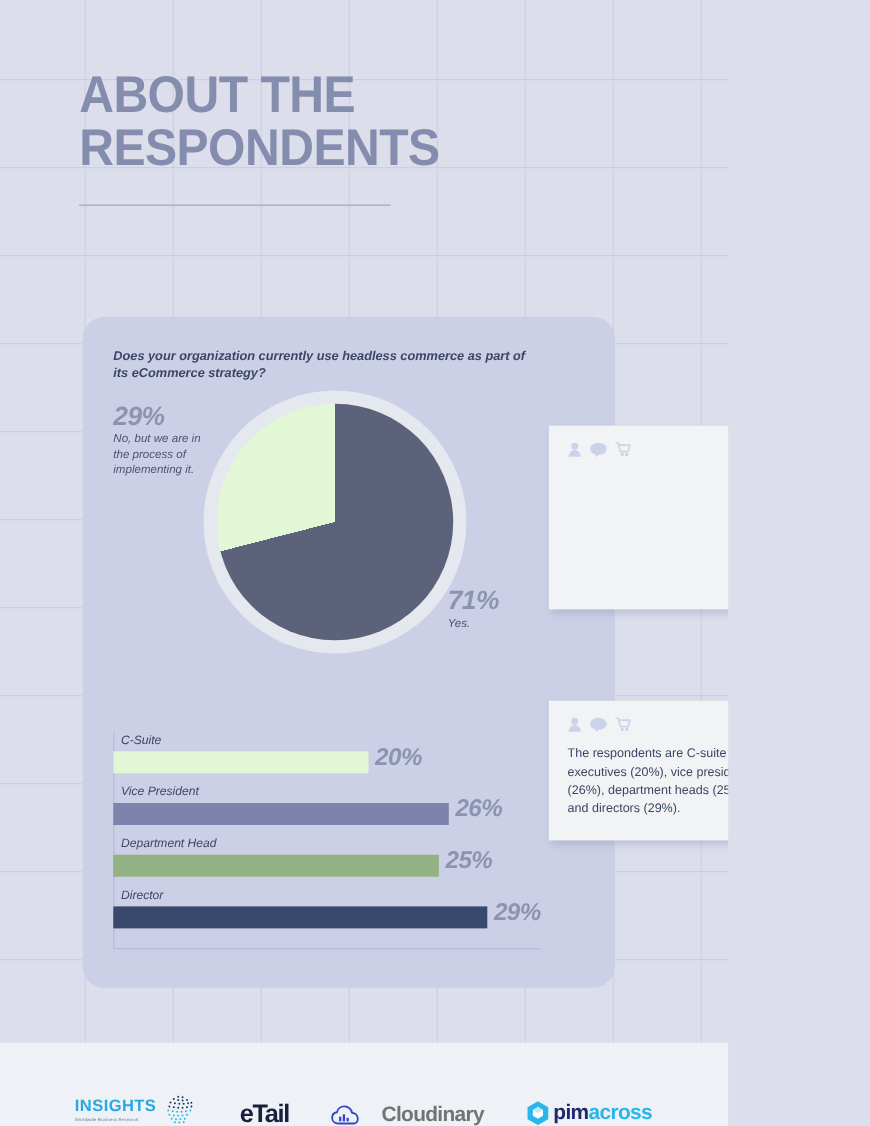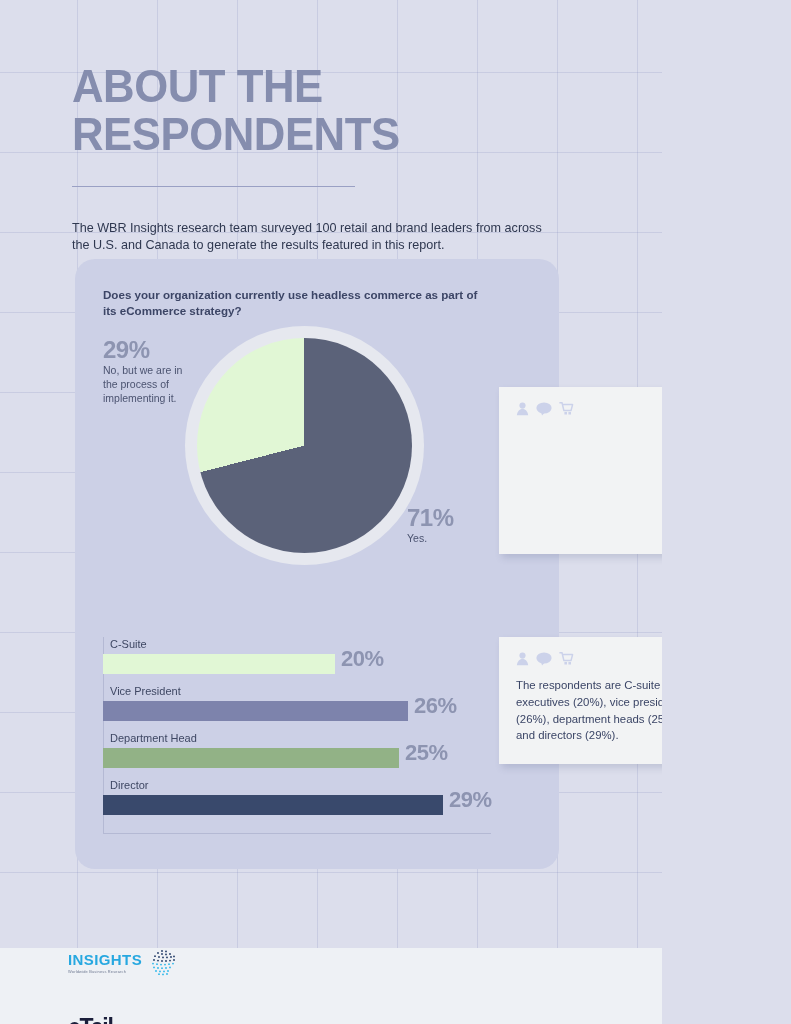"The WBR Insights research team" div { html: <div>The WBR Insights research team surveyed 100 retail and brand leaders from across the U.S. and Canada to generate the results featured in this report.</div> -> none }
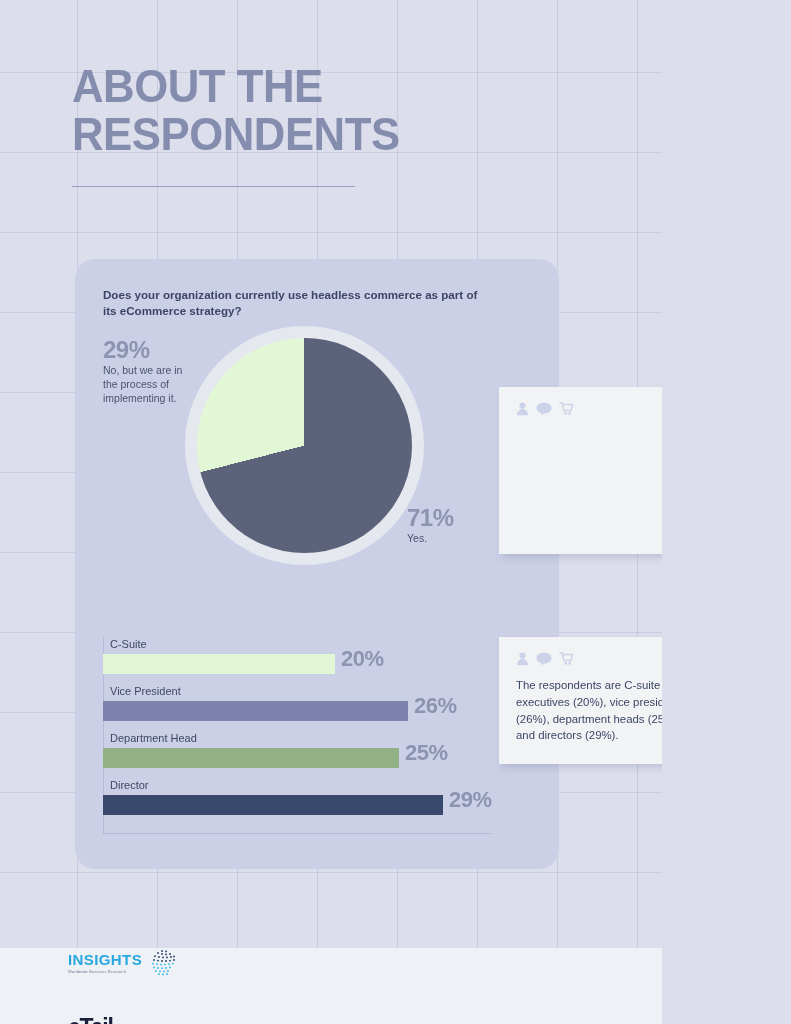"Does your organization currently use" #card { font-style: none -> italic; top: 259px -> 288px }
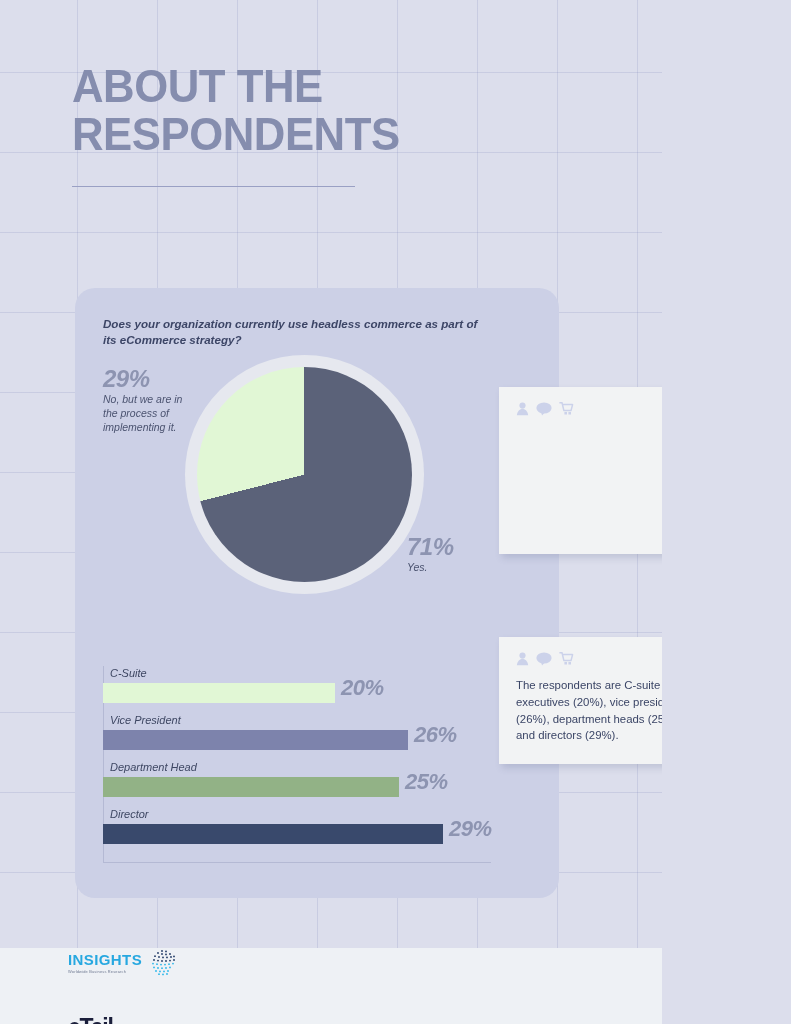"INSIGHTS" #footer-logos { align-items: flex-start -> flex-end; flex-direction: column -> none }
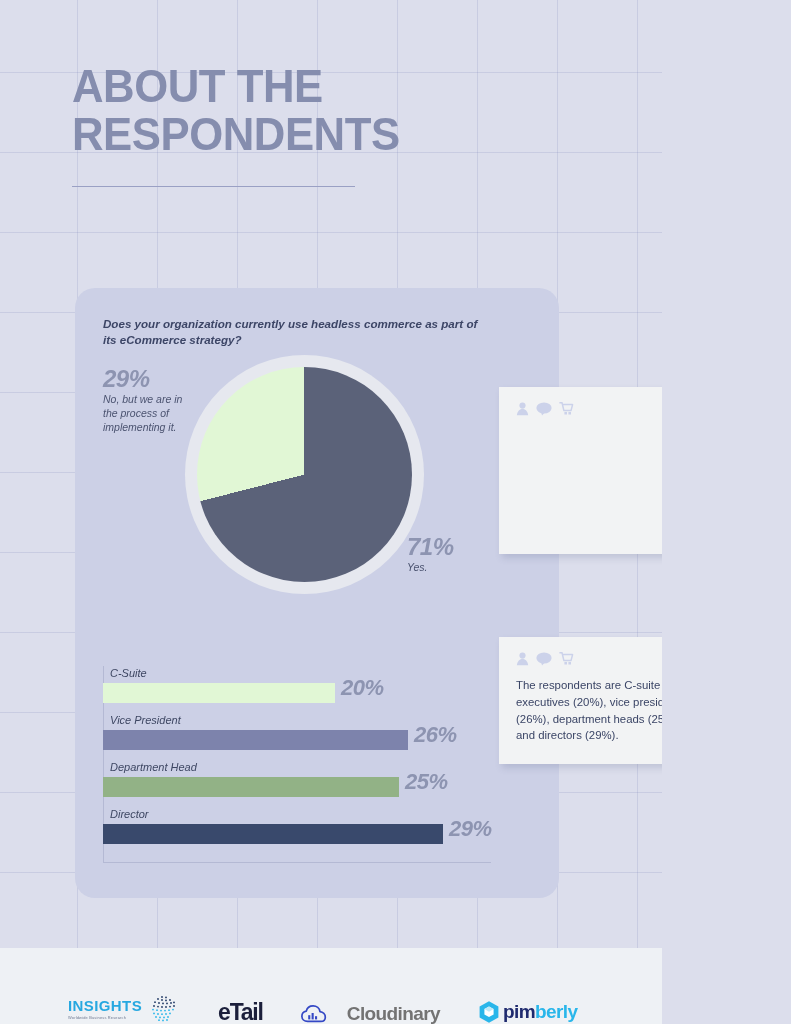"berly" span.light { text: berly -> across }
